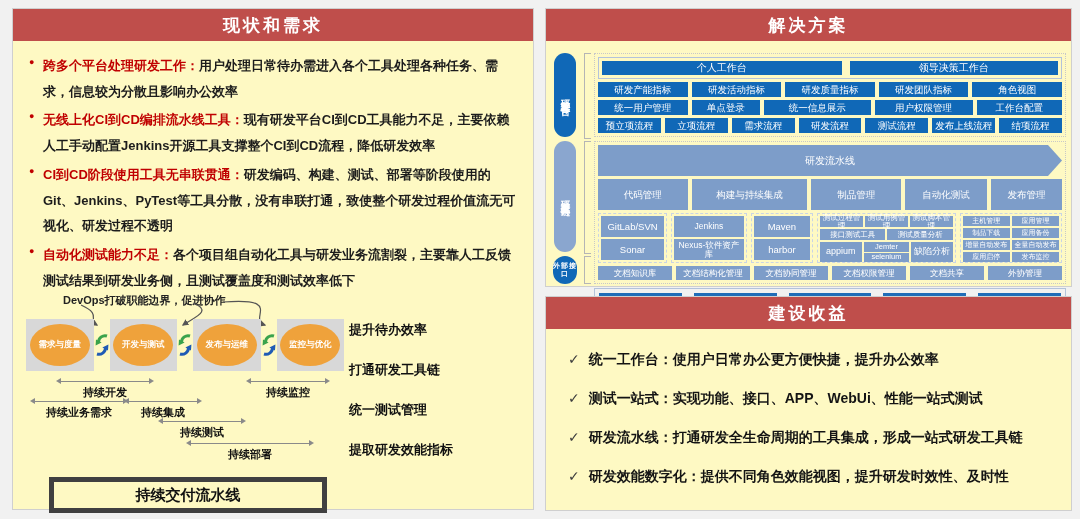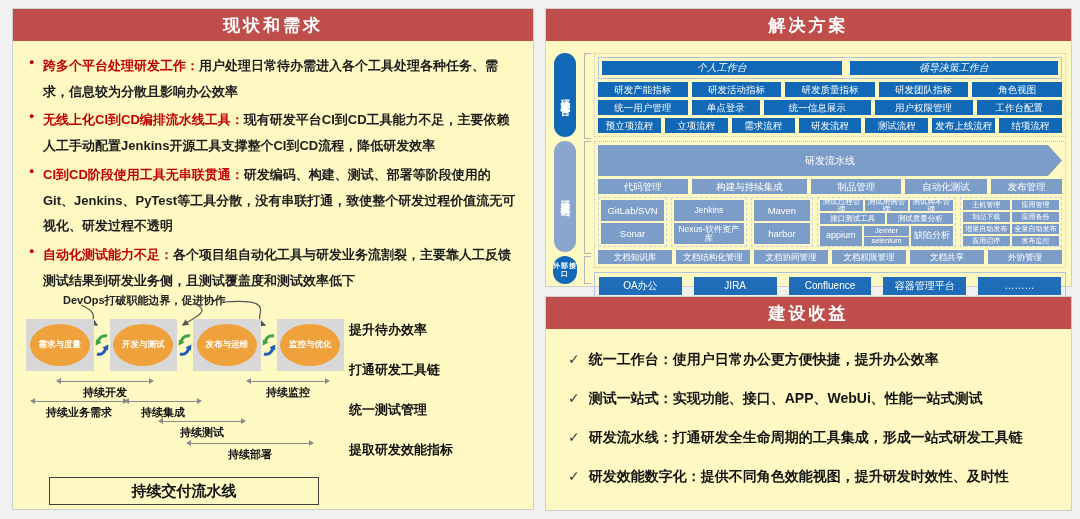"个人工作台" #row1c .box { font-style: italic -> none }
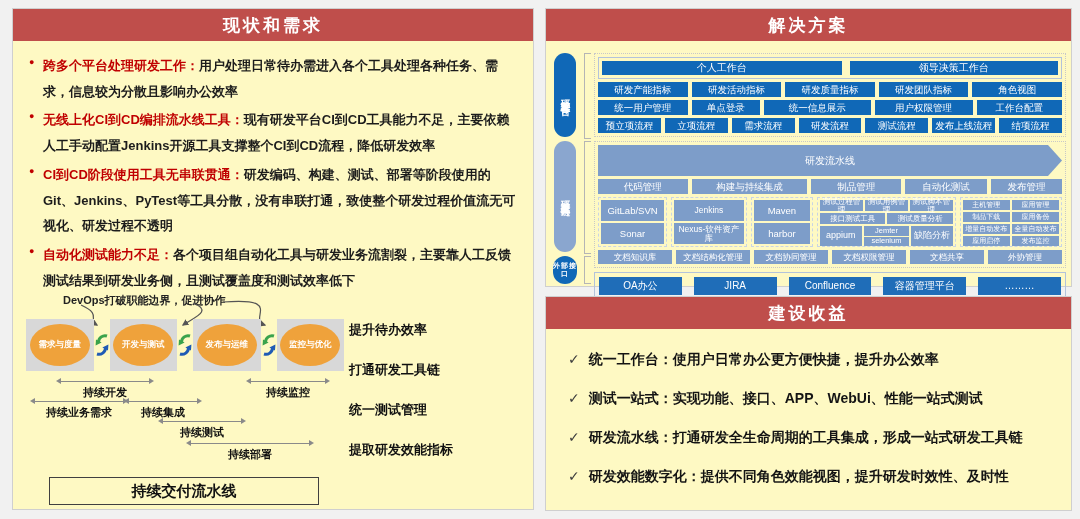"代码管理" .headers5 .box { height: 15px -> 31px }
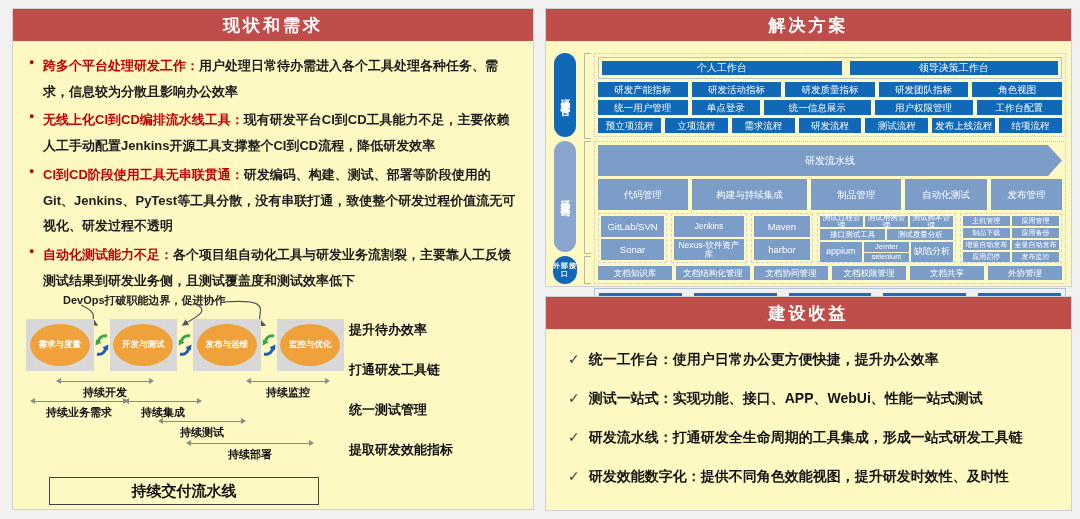"持续交付流水线" #cd-box { border: 1px solid #404040 -> 5px solid #404040 }
